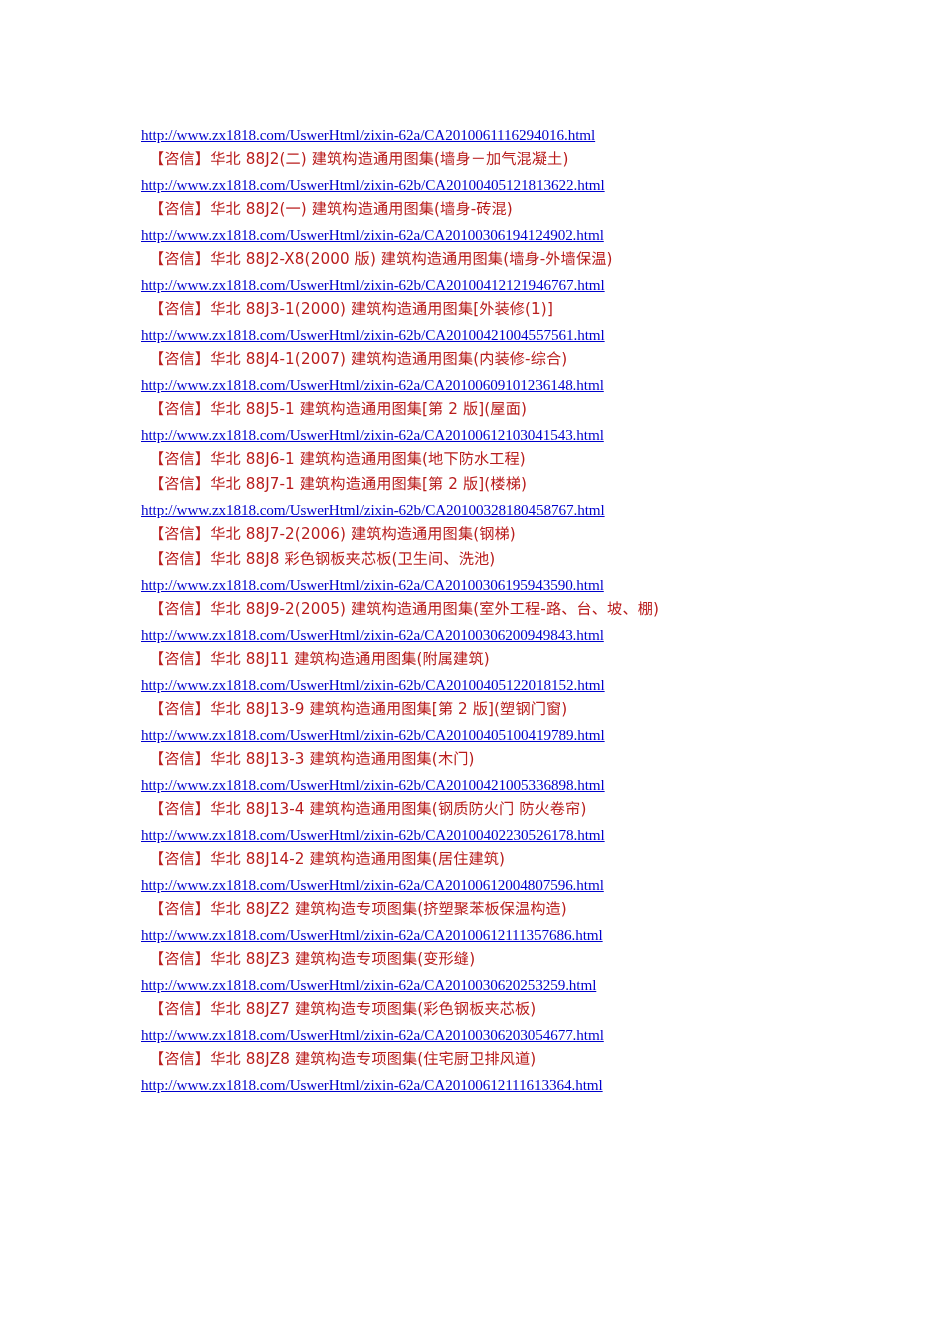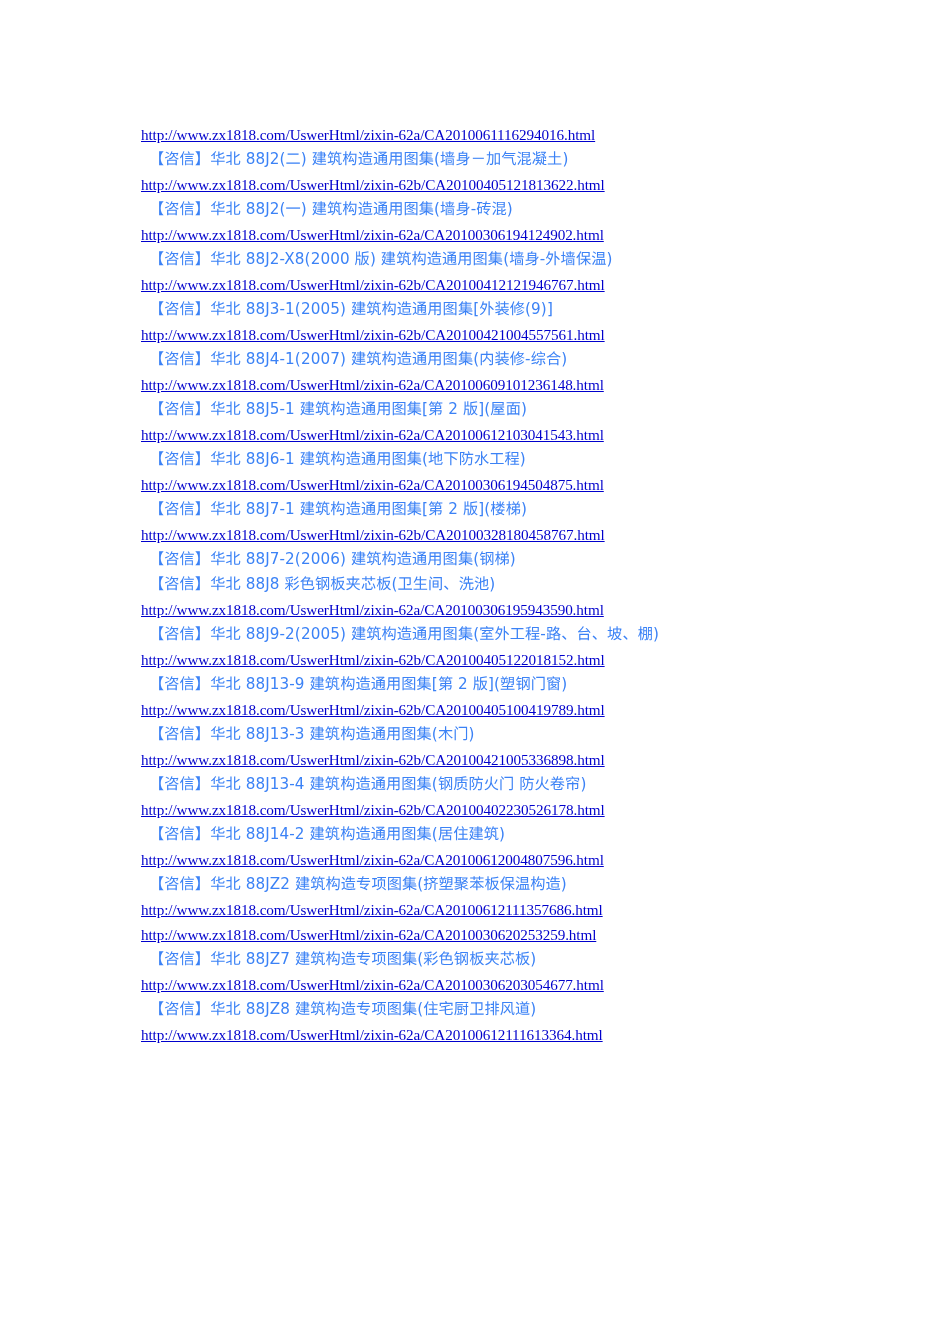"【咨信】华北 88J2(二) 建筑构造通用图集(墙身－加气混凝土)" .title-line { color: #3b82f6 -> #b91c1c }
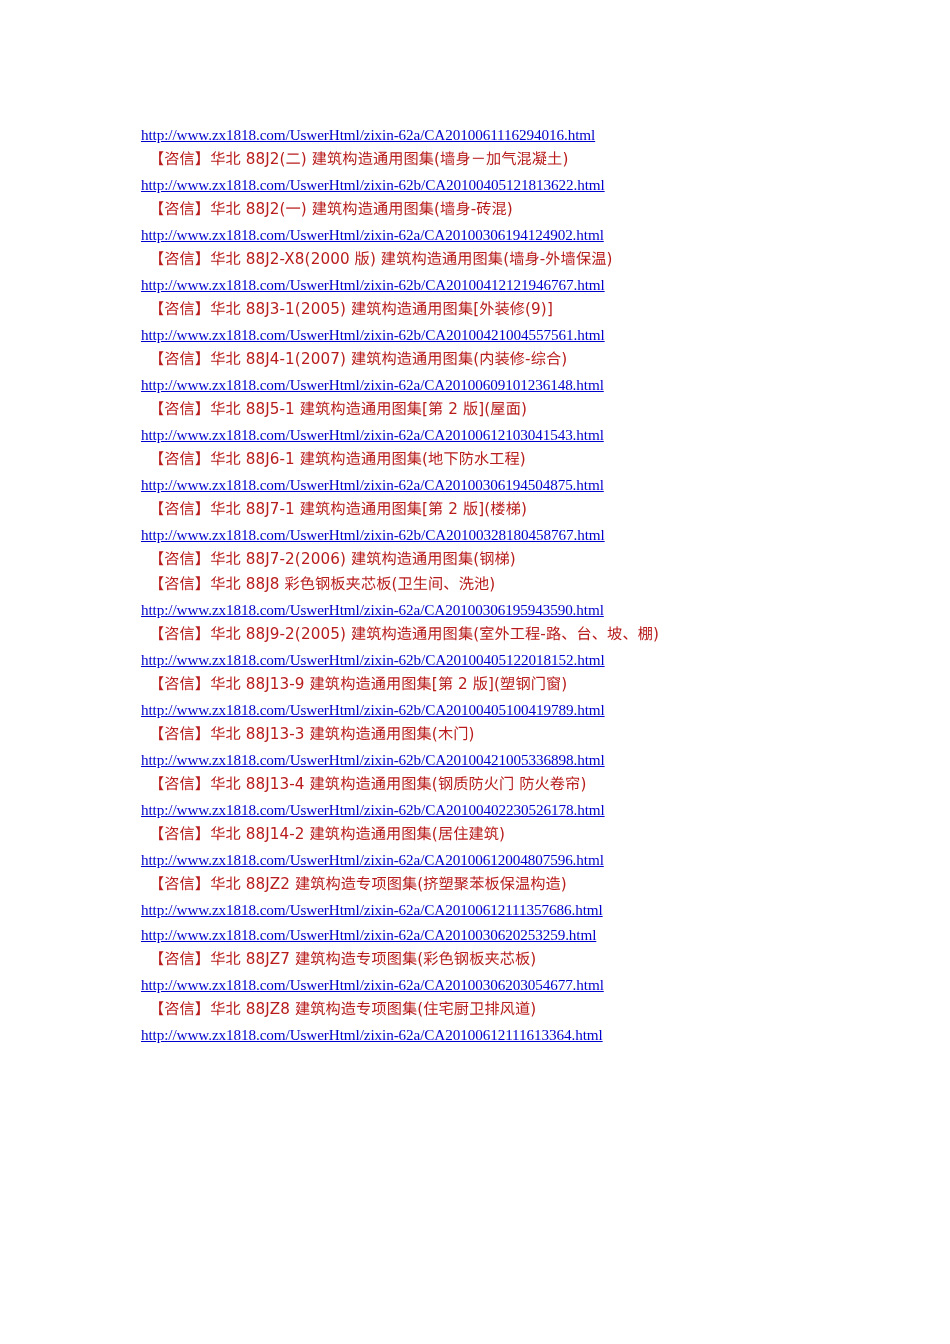"【咨信】华北 88J3-1(2005) 建筑构造通用图集[外装修(9)]" div.title-line { text: 2005) 建筑构造通用图集[外装修(9 -> 2000) 建筑构造通用图集[外装修(1 }
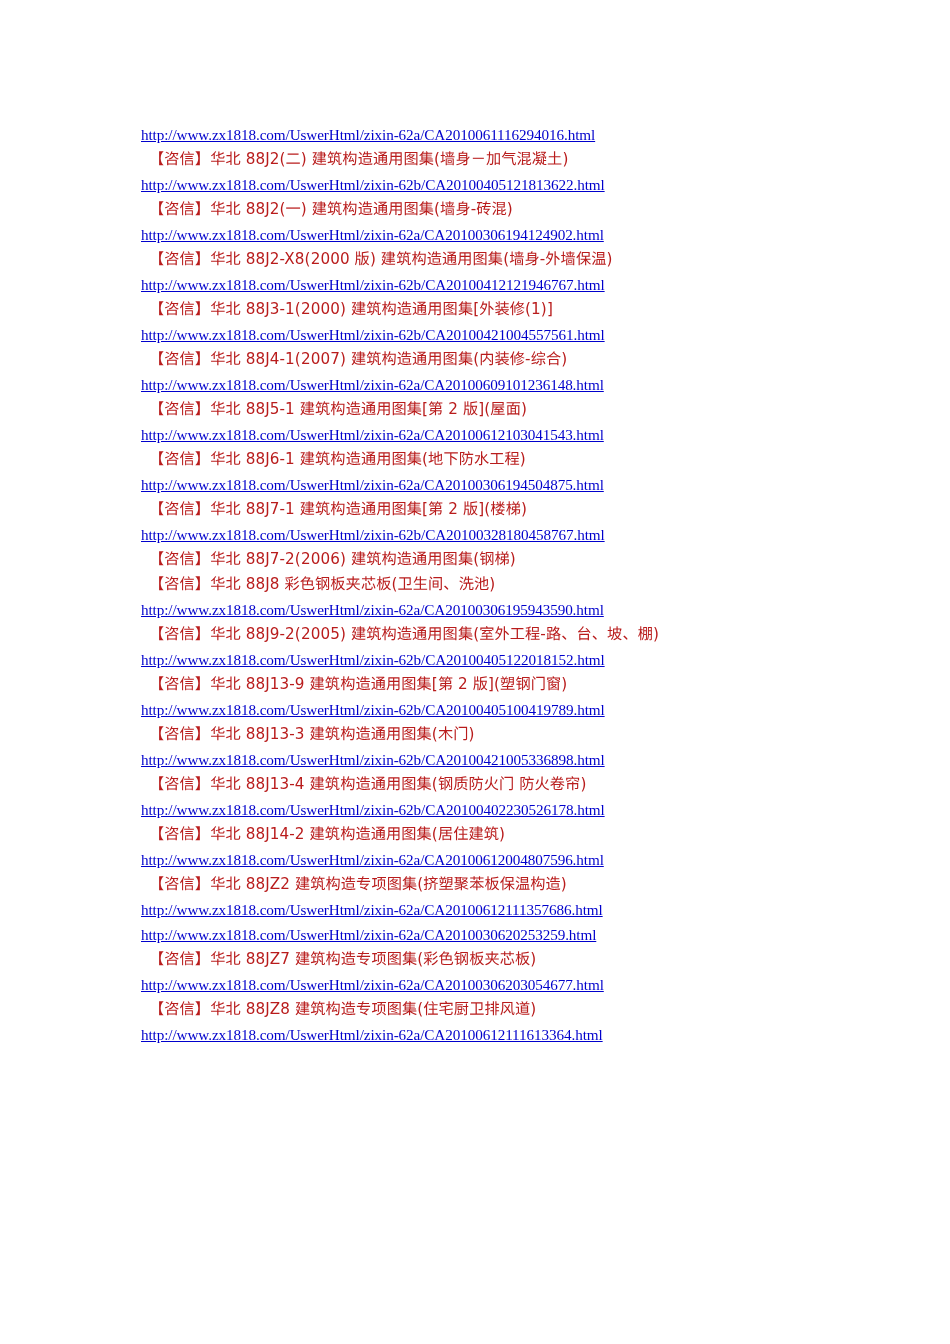"http://www.zx1818.com/UswerHtml/zixin-62a/CA201003061945" div.url-line { html: <div><a>http://www.zx1818.com/UswerHtml/zixin-62a/CA20100306194504875.html</a></div> -> none }
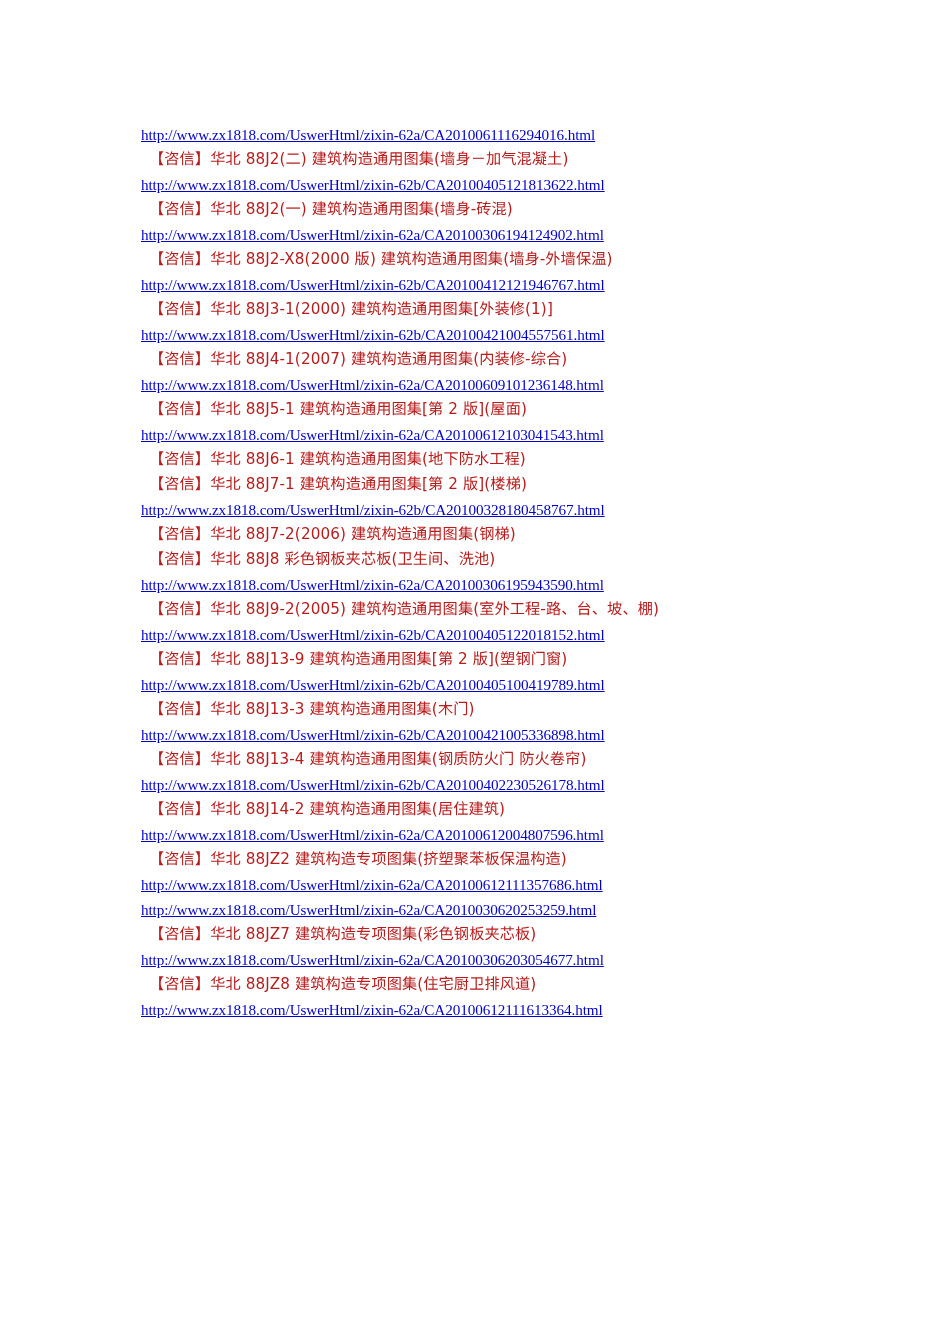"http://www.zx1818.com/UswerHtml/zixin-62a/CA201003062009" div.entry { html: none -> <div> <div><a>http://www.zx1818.com/UswerHtml/zixin-62a/CA20100306200949843.html</a></div> <div>【咨信】华北 88J11 建筑构造通用图集(附属建筑)</div> </div> }
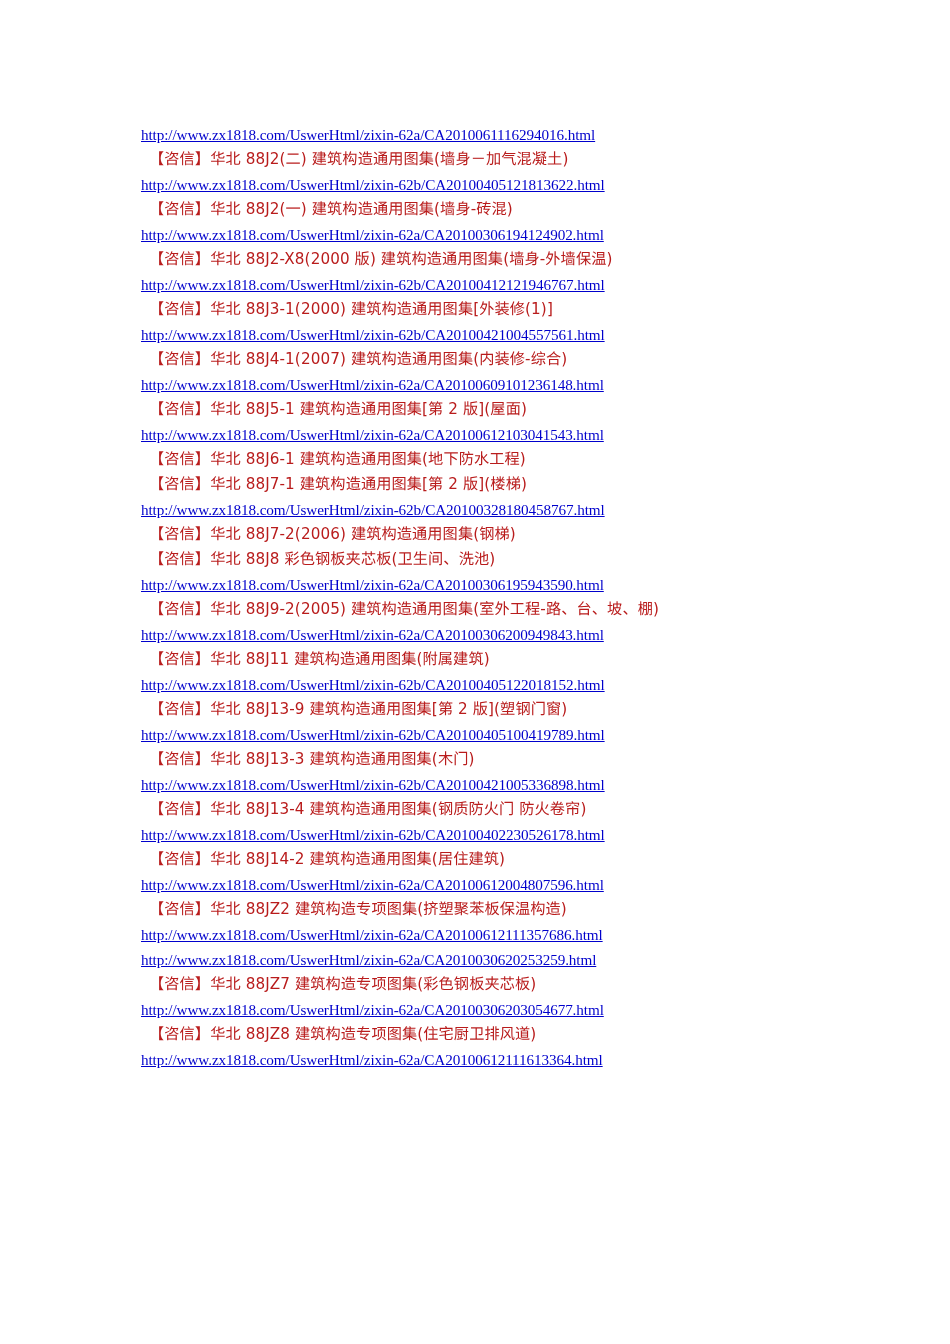"【咨信】华北 88JZ3 建筑构造专项图集(变形缝)" div.title-line { html: none -> <div>【咨信】华北 88JZ3 建筑构造专项图集(变形缝)</div> }
